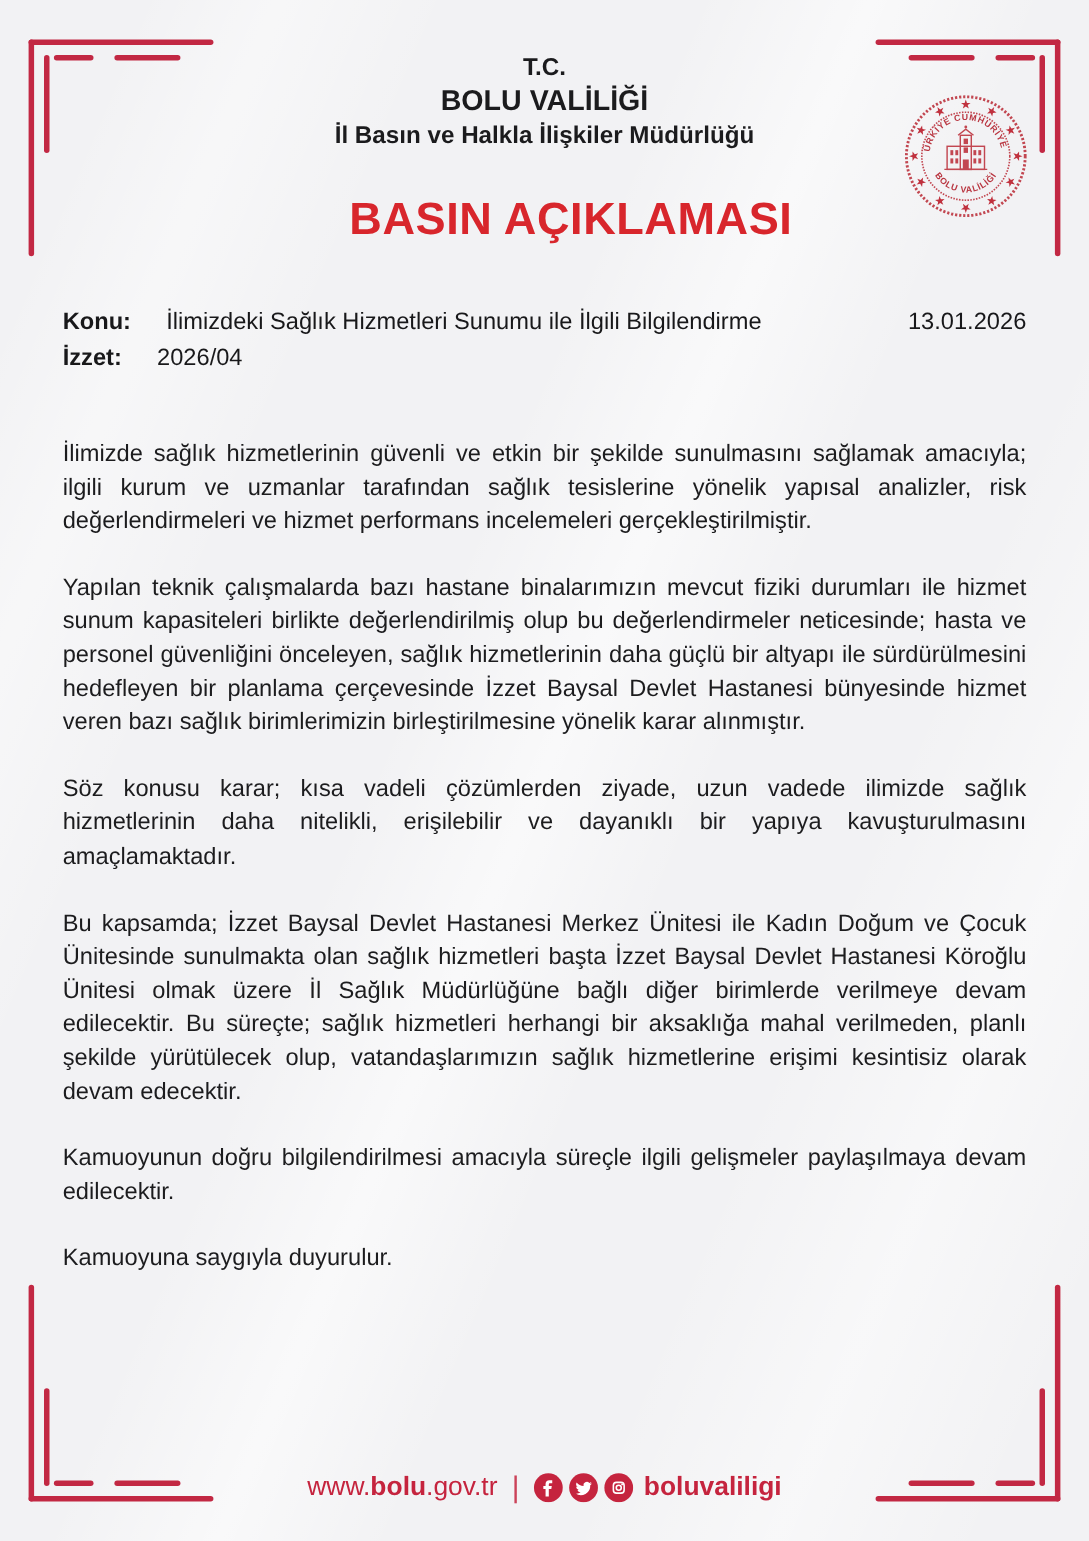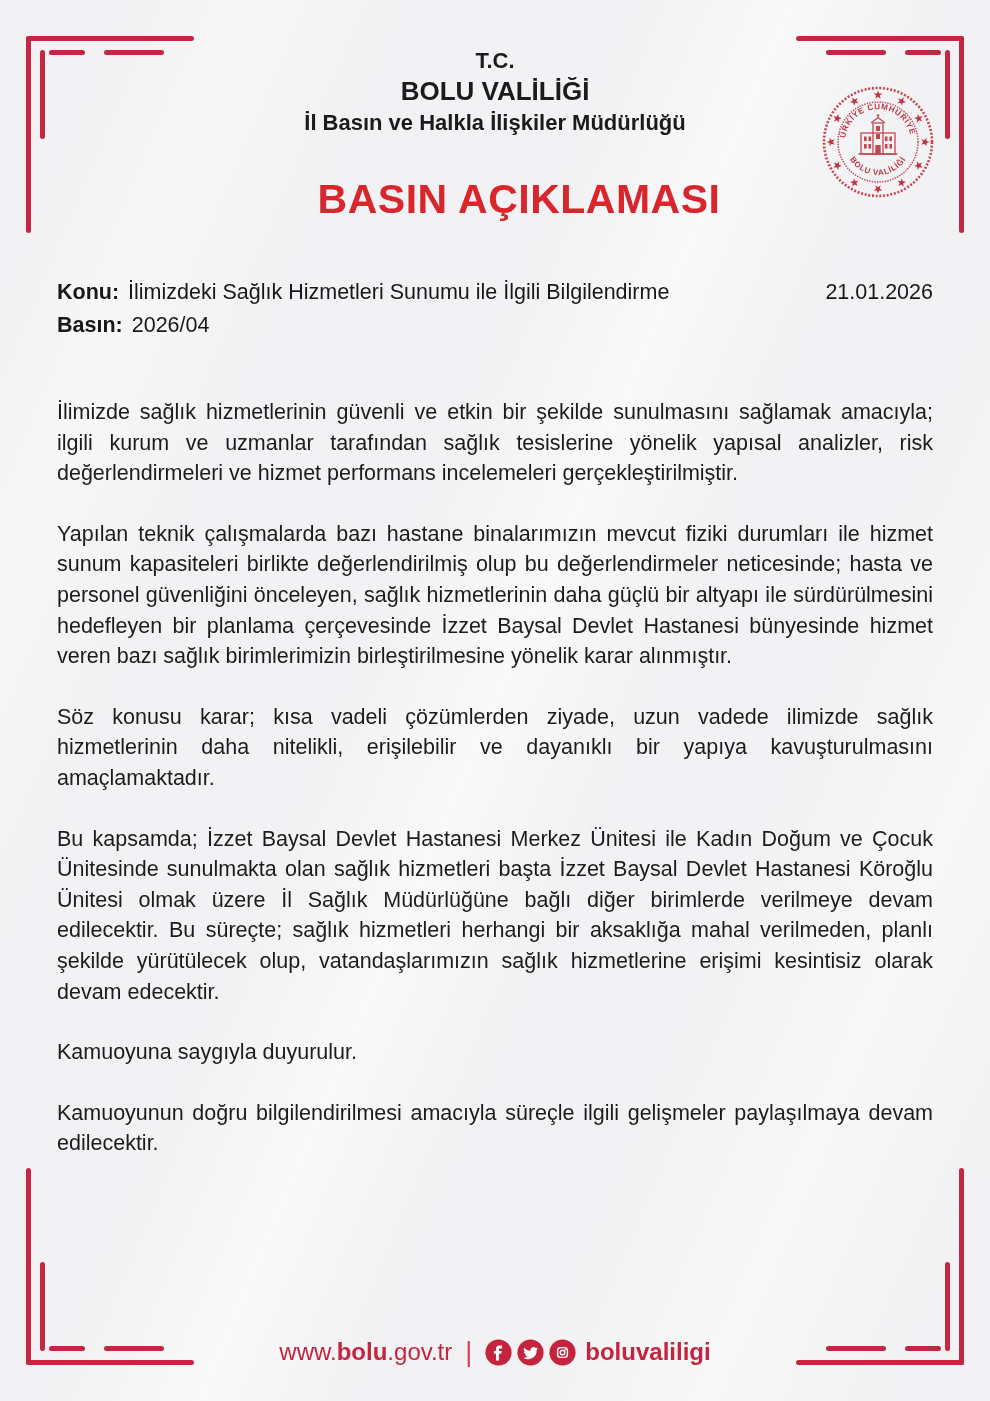"Konu:" .meta-row { gap: none -> 23px }
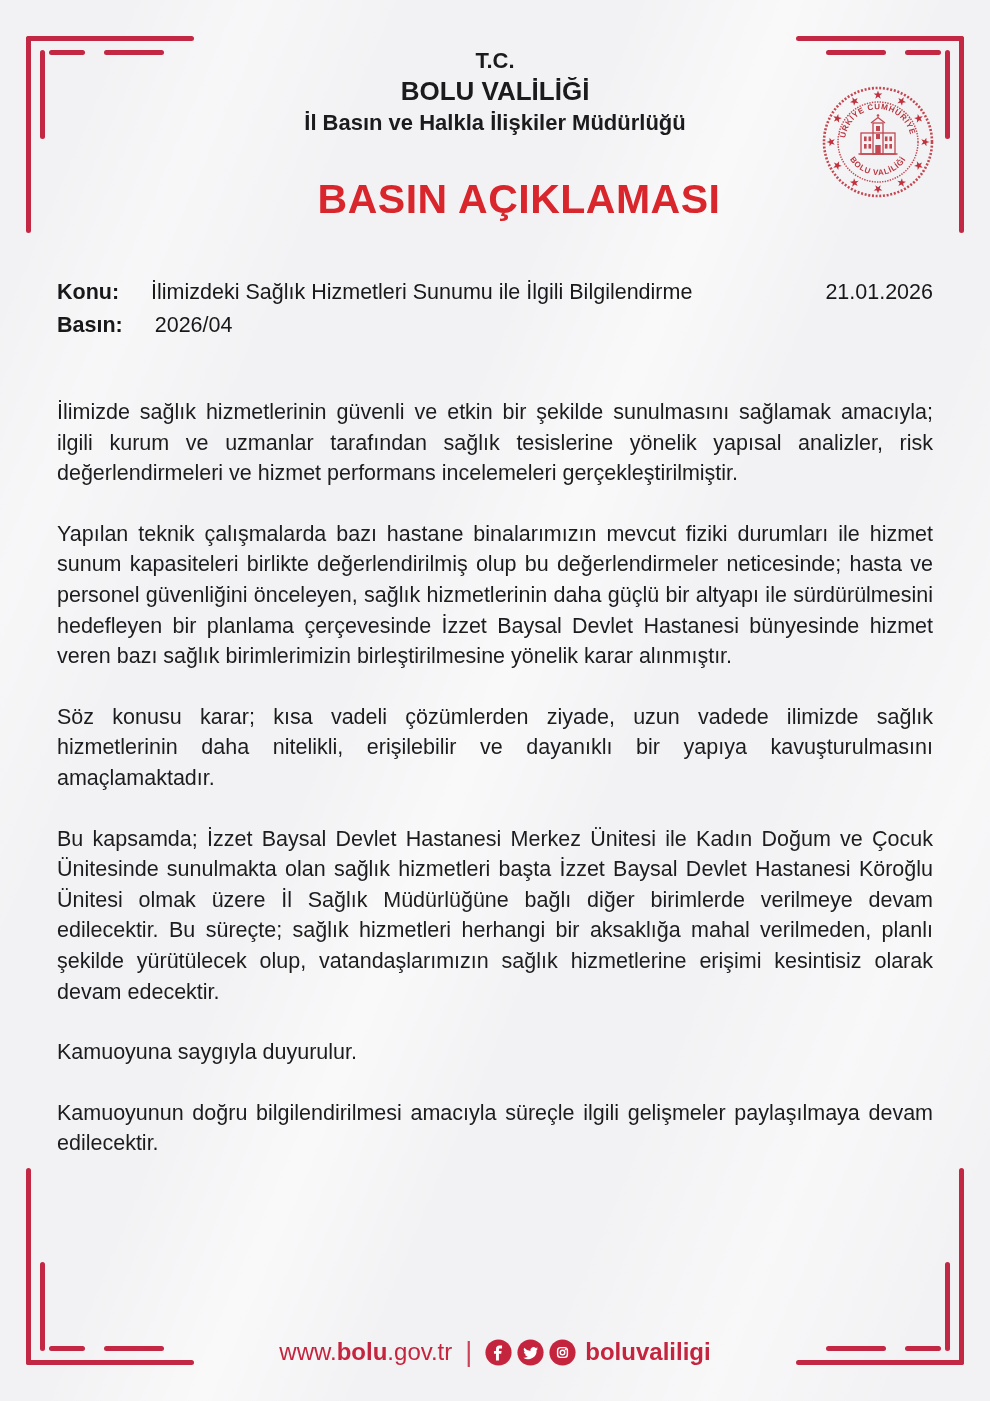"21.01.2026" span.meta-date { text: 21.01.2026 -> 13.01.2026 }
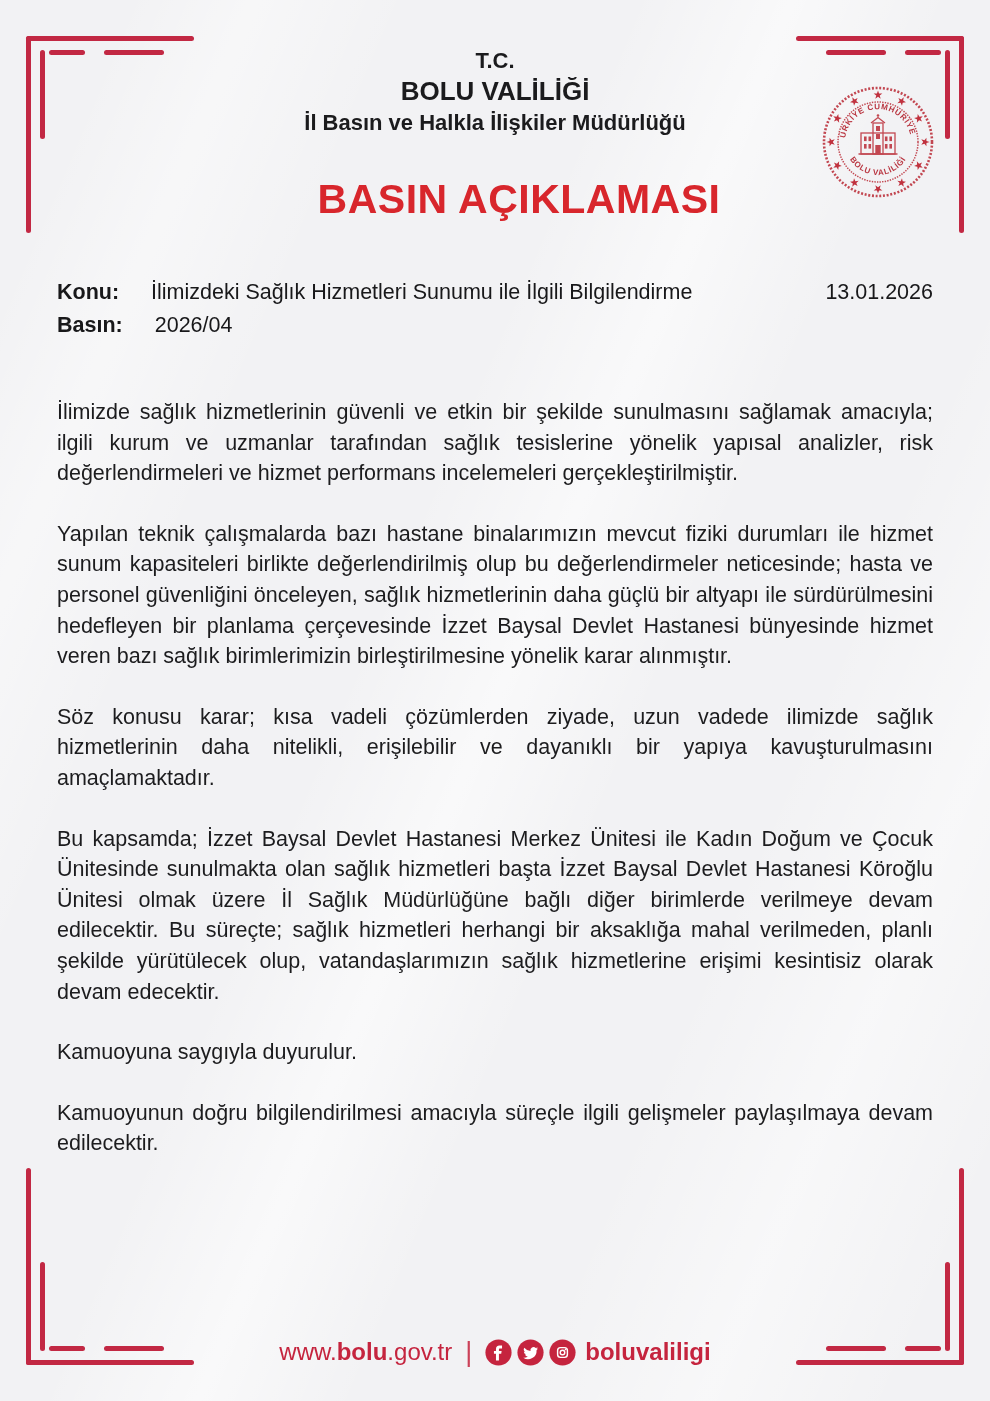"Basın:" span.meta-label { text: Basın -> İzzet }
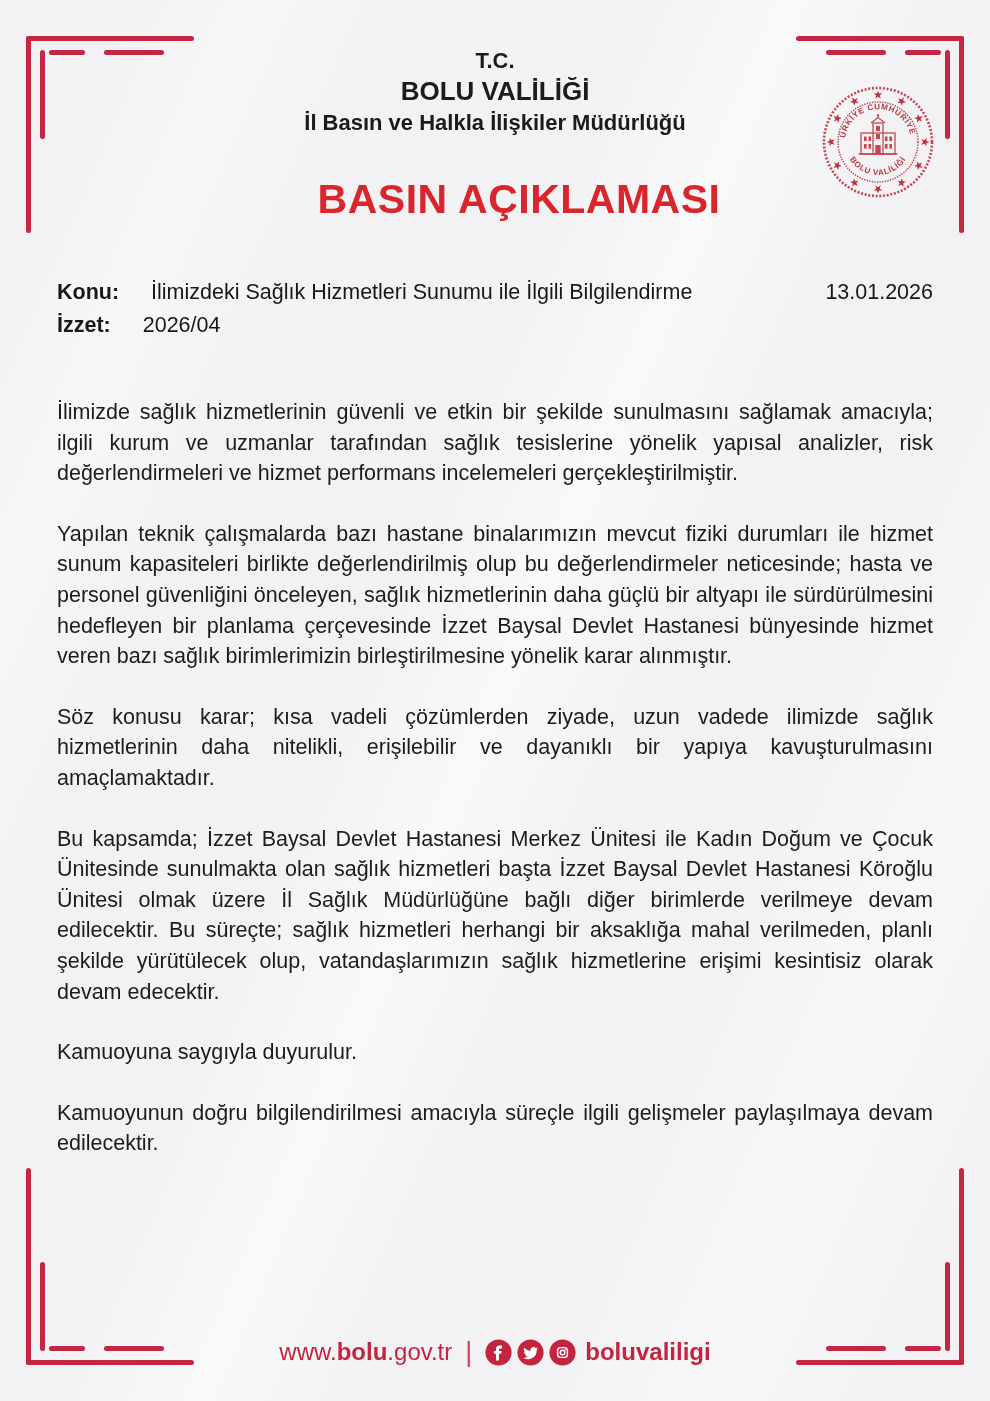"Kamuoyuna saygıyla duyurulur." p { order: before "Kamuoyunun doğru bilgilendirilmesi" -> after "Kamuoyunun doğru bilgilendirilmesi" }
